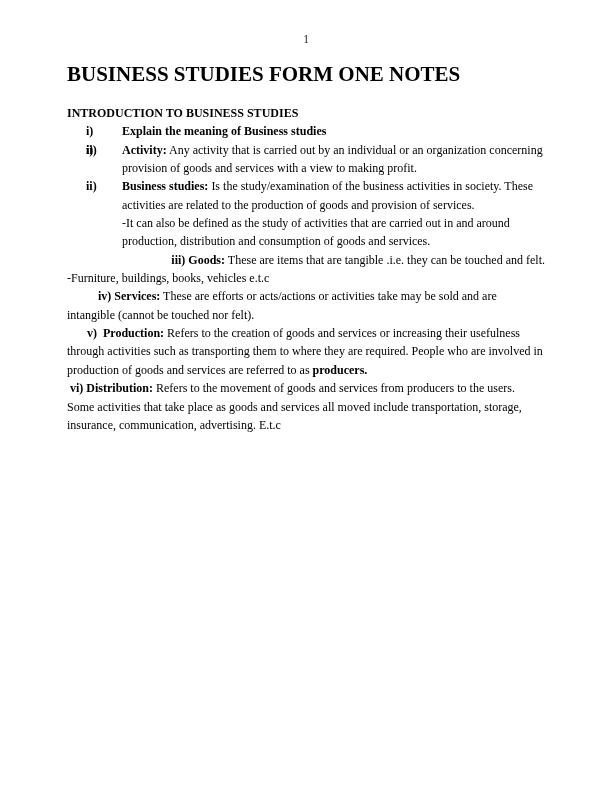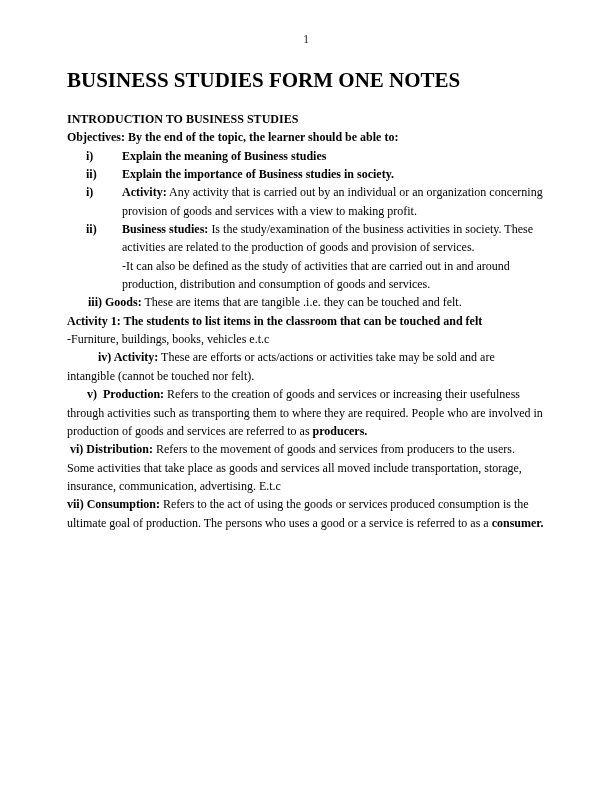"BUSINESS STUDIES FORM ONE NOTES" .doc-title { margin-top: 22px -> 16px }
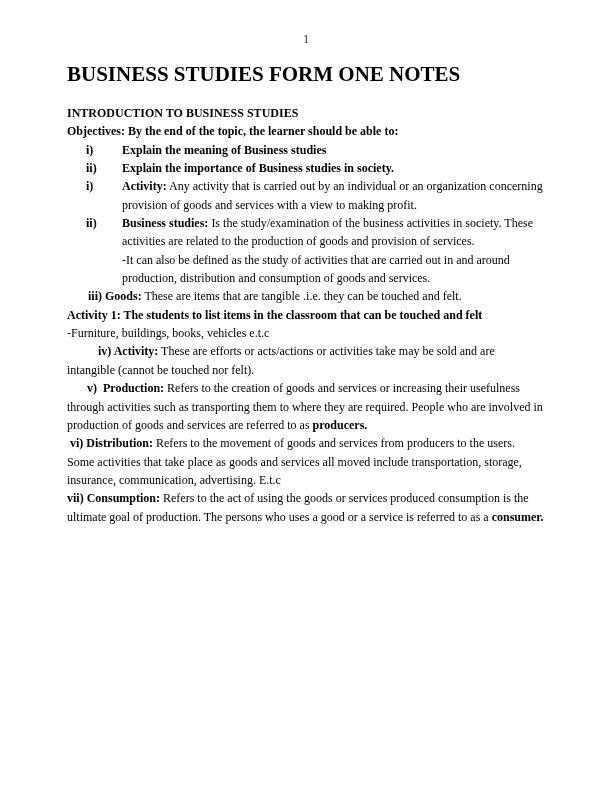"Objectives: By the end of" div.block { html: <div><span>Objectives: By the end of the topic, the learner should be able to:</span></div> -> none }
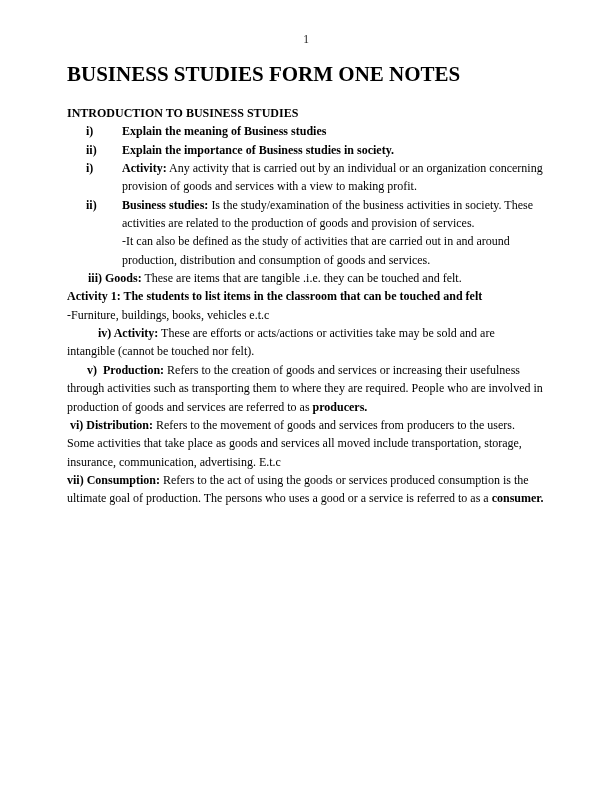"Explain the importance of Business" span { html: <span><span>Explain the importance of Business studies in society.</span></span> -> none }
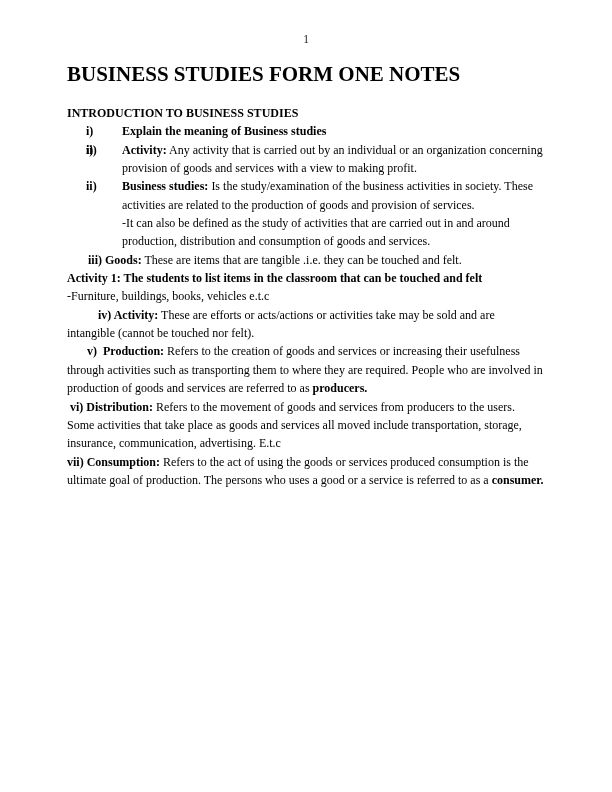"iii) Goods: These are items" div.block { text-align: none -> right }
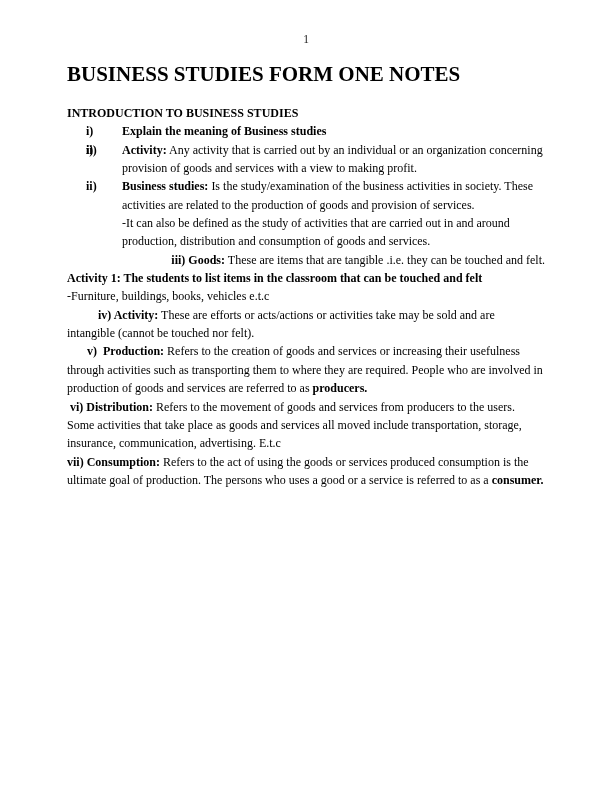"Activity 1: The students to" div.block { html: <div><span>Activity 1: The students to list items in the classroom that can be touched and felt</span></div> -> none }
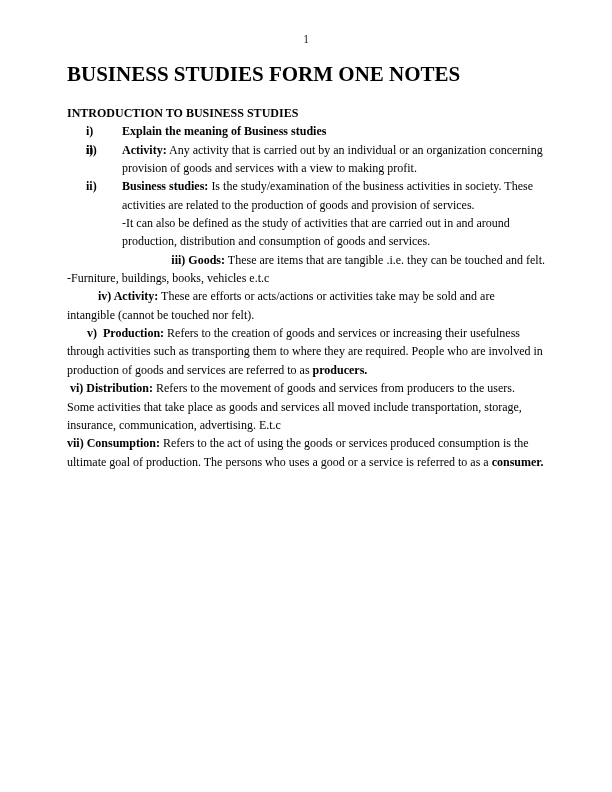"iv) Activity:" span.run { text: Activity -> Services }
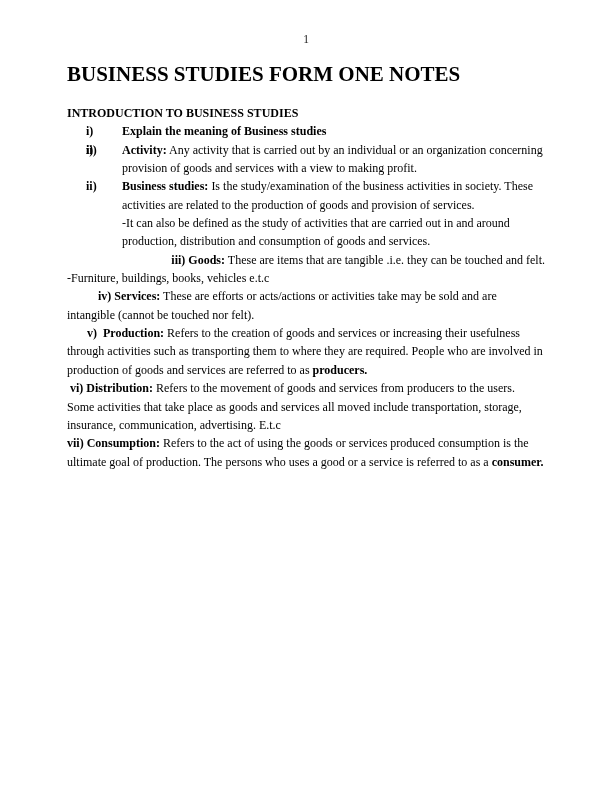"vii) Consumption: Refers to the" div.block { html: <div><span>vii) Consumption:</span><span> Refers to the act of using the goods or services produced consumption is the ultimate goal of production. The persons who uses a good or a service is referred to as a </span><span>consumer.</span></div> -> none }
